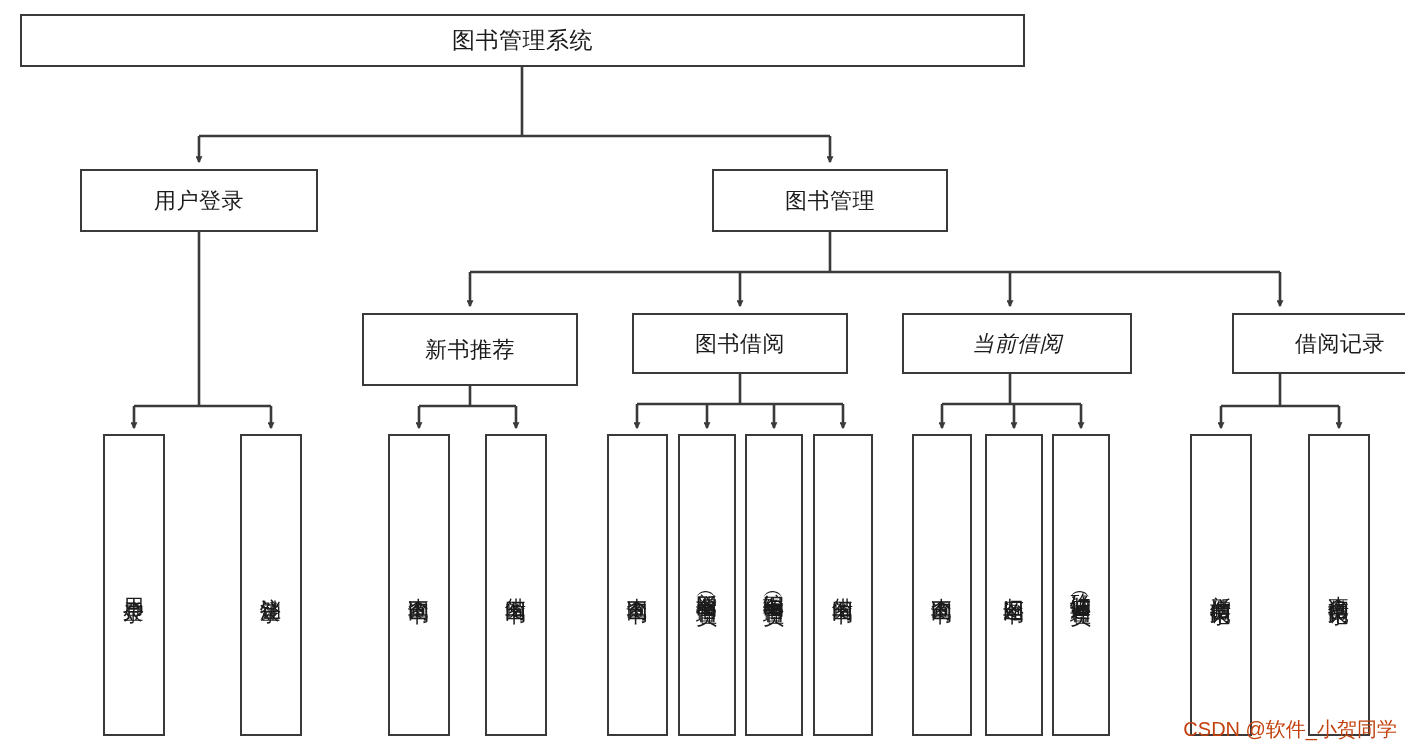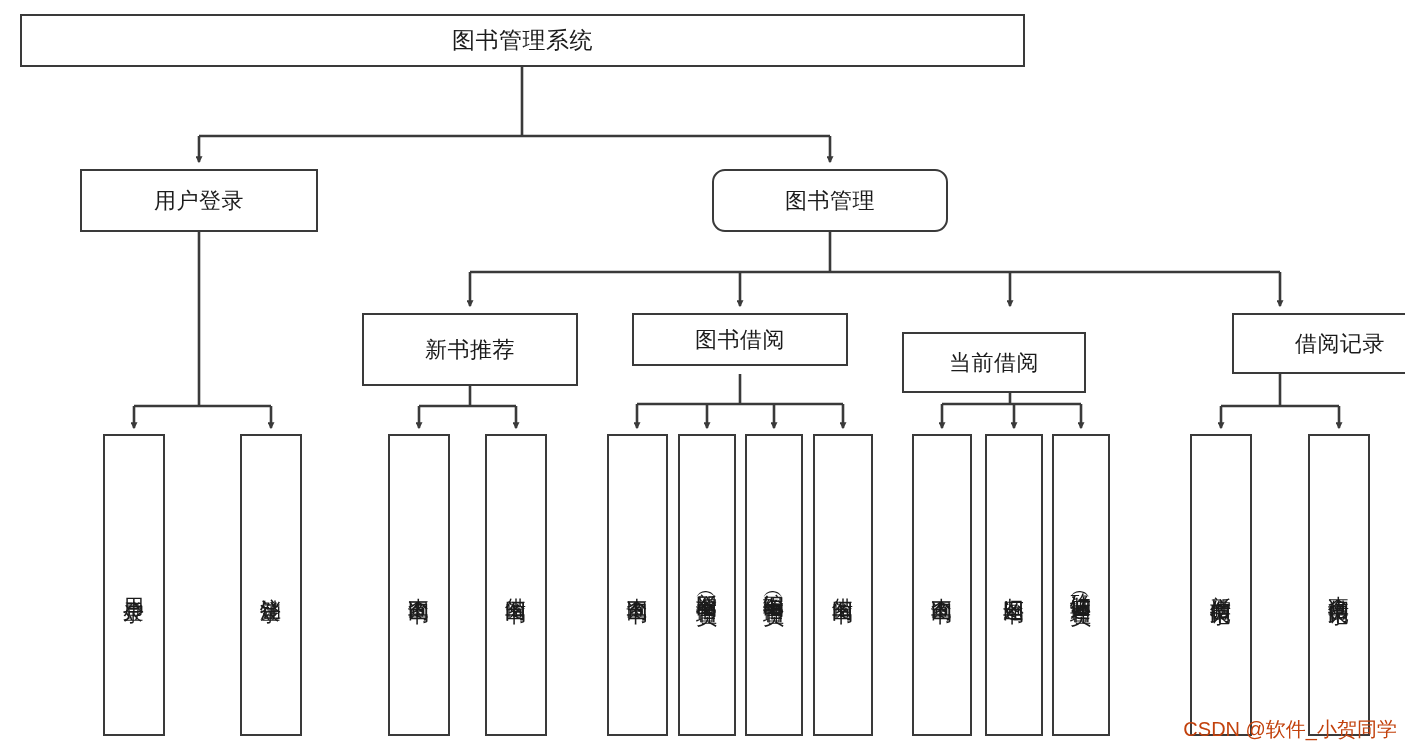"图书管理" div.node { border-radius: 13px -> none }
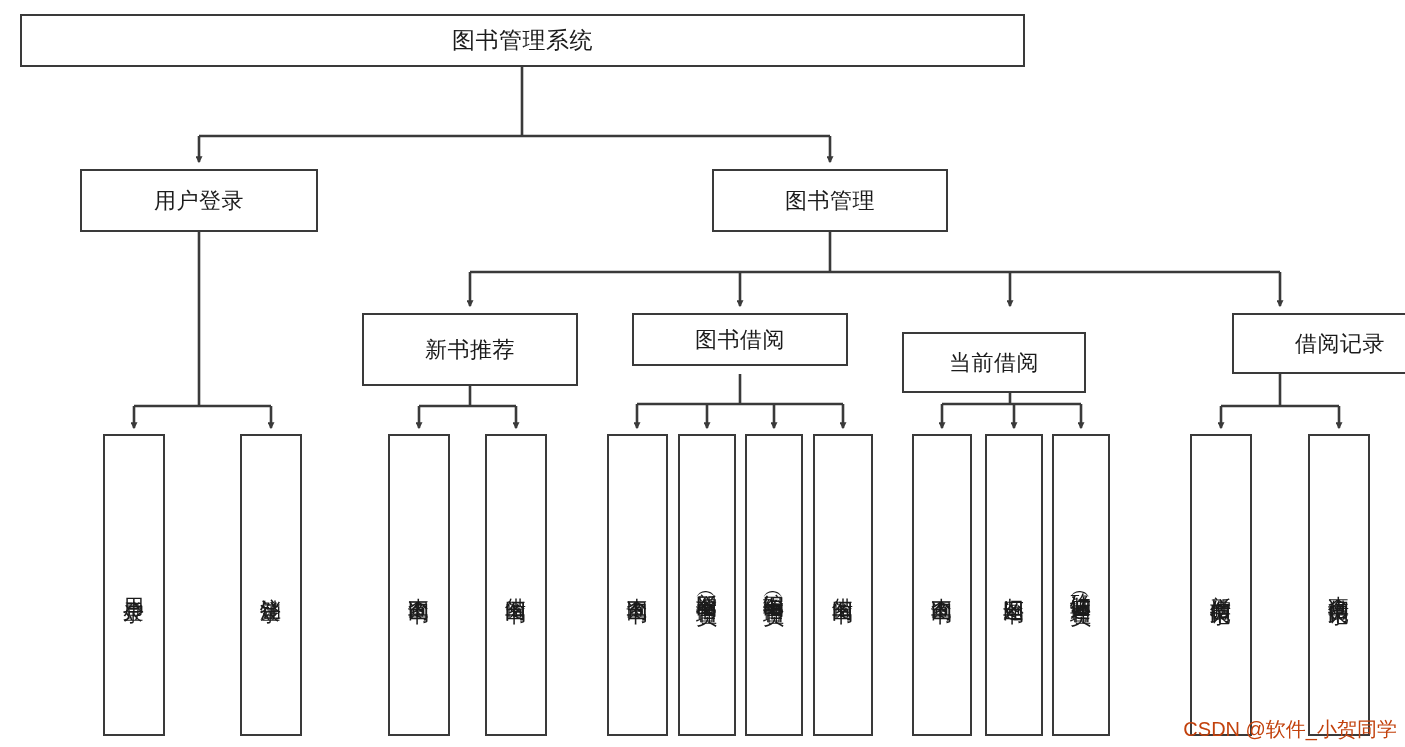"图书借阅" div.node { height: 53px -> 61px }
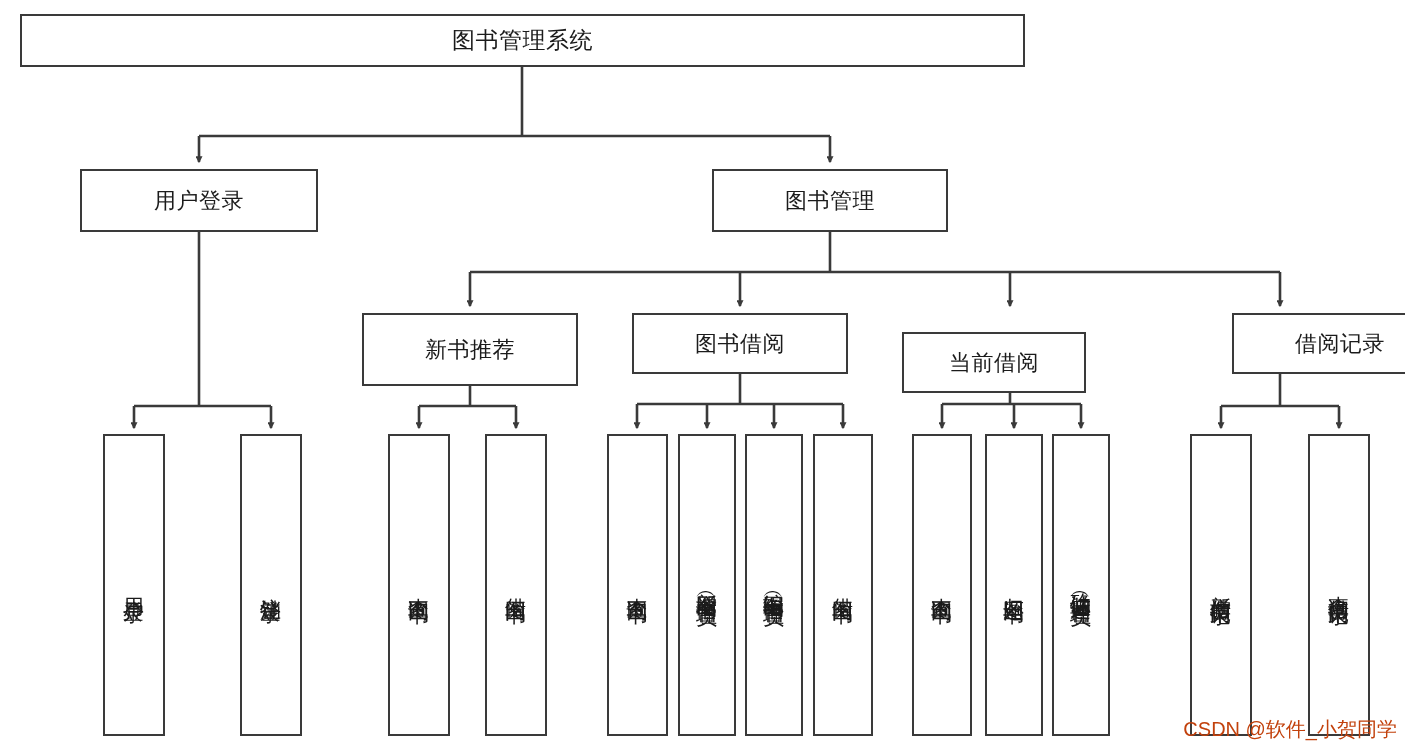"当前借阅" div.node { font-style: none -> italic; top: 332px -> 313px; width: 184px -> 230px }
